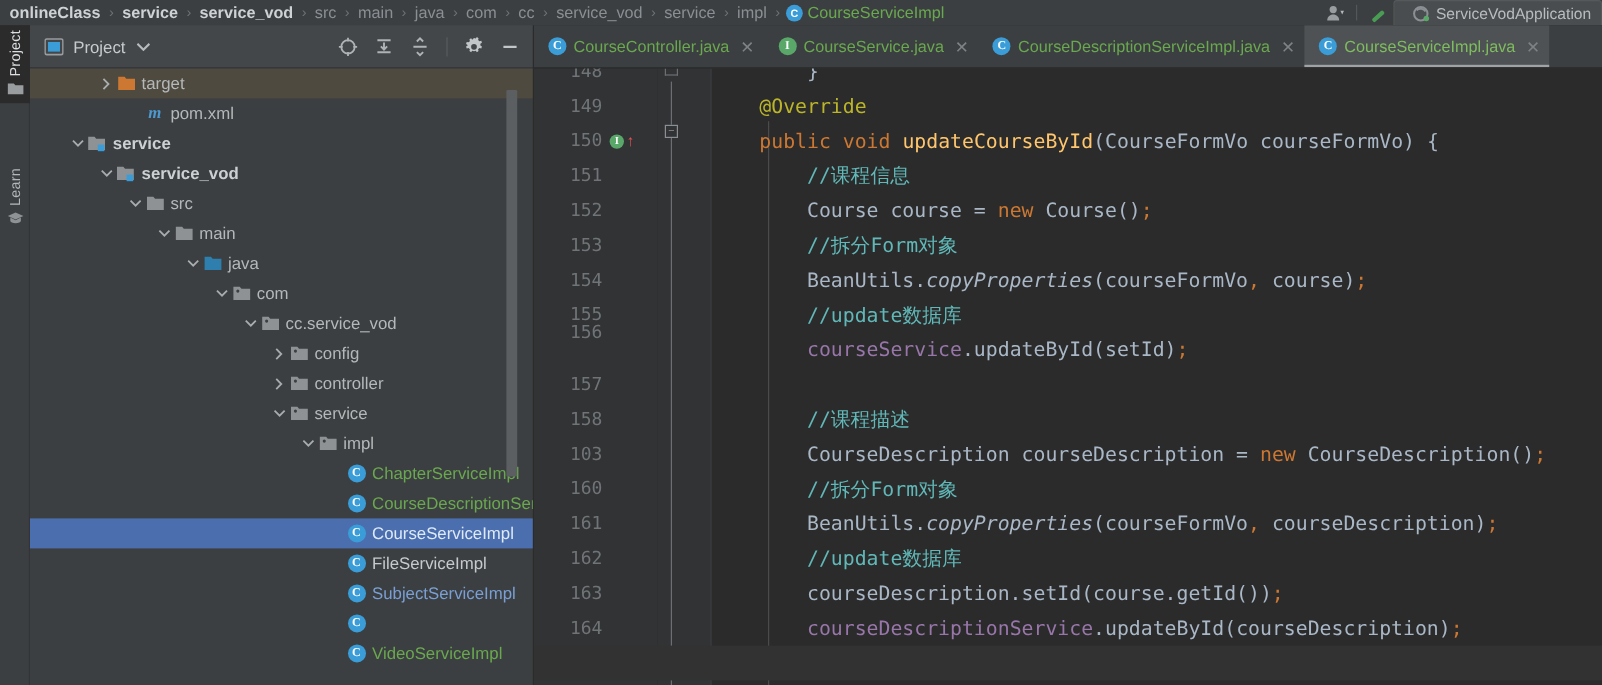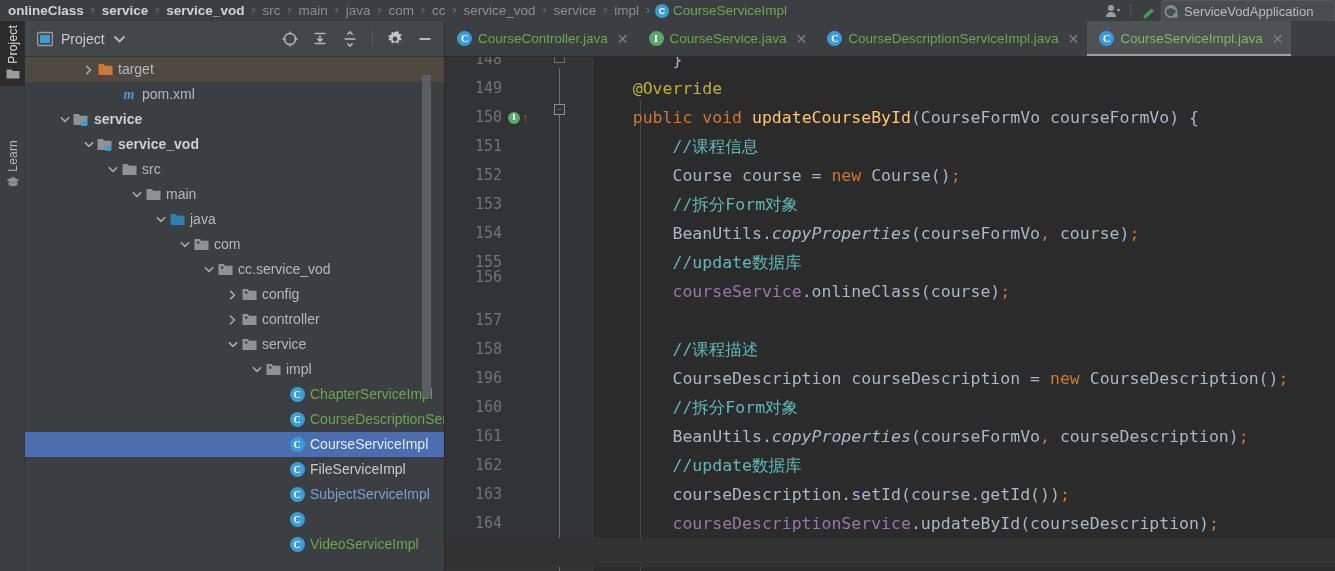"ServiceVodApplication" .runcfg { justify-content: none -> flex-end; padding: 0 8px 0 2px -> 0 8px 0 7px }
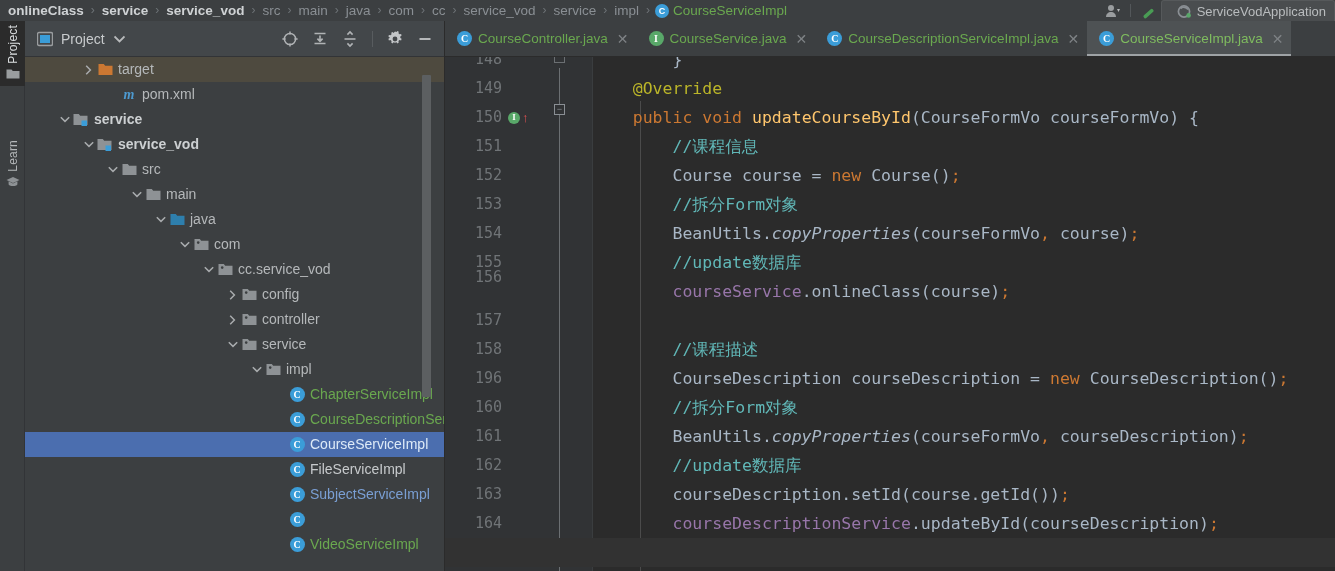".onlineClass(course)" span.punc { text: .onlineClass(course -> .updateById(setId }
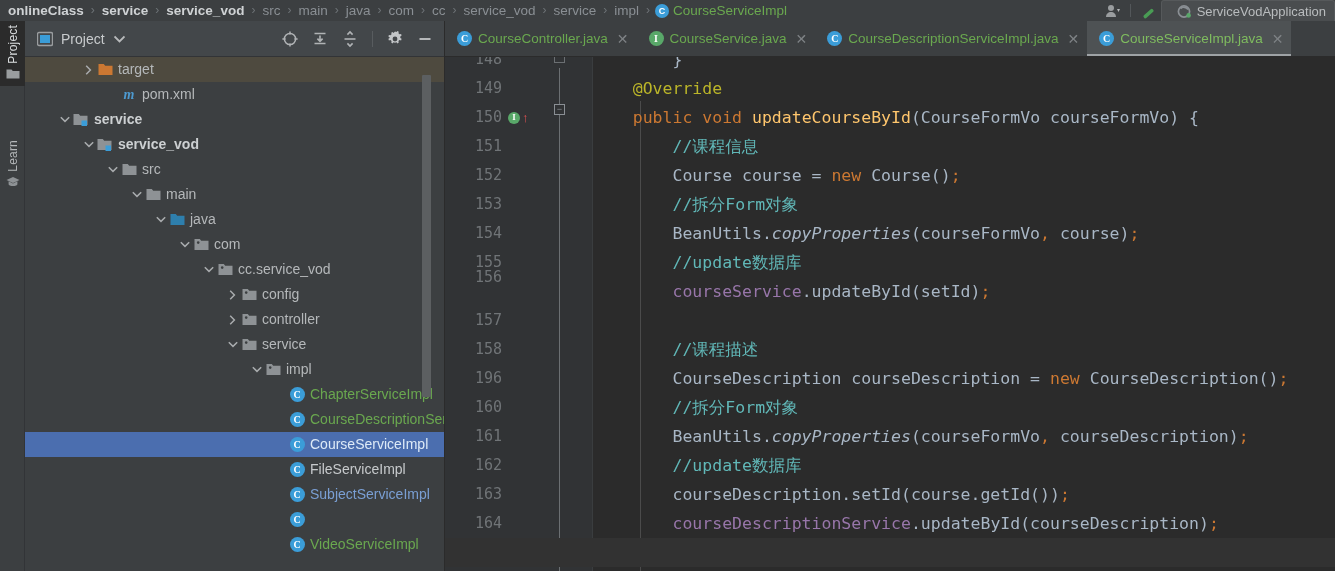"196" span.lnum { text: 196 -> 103 }
